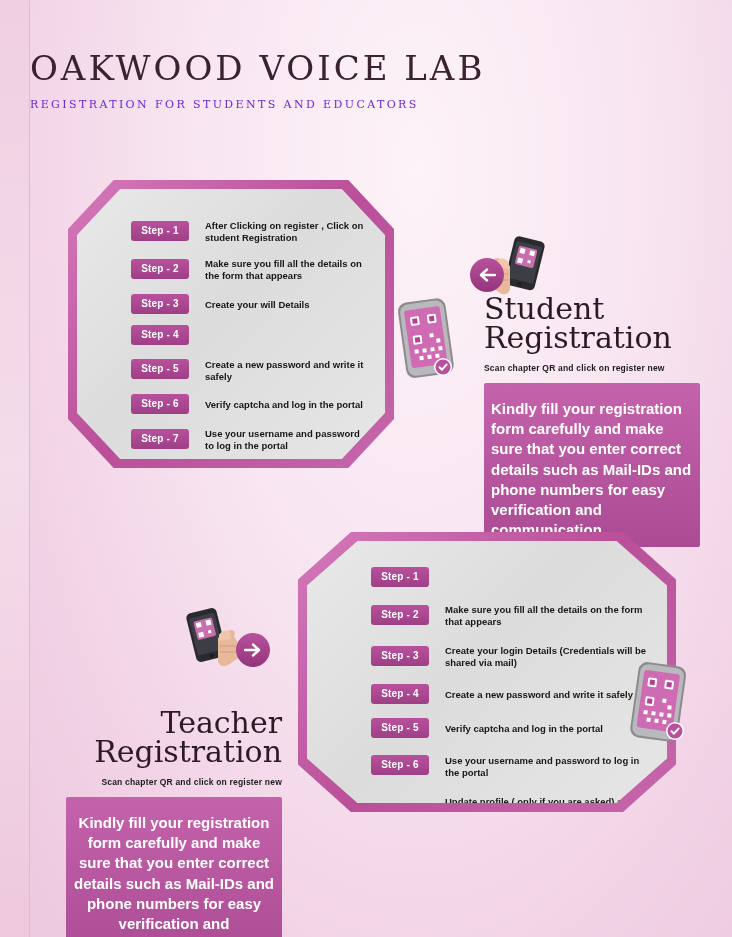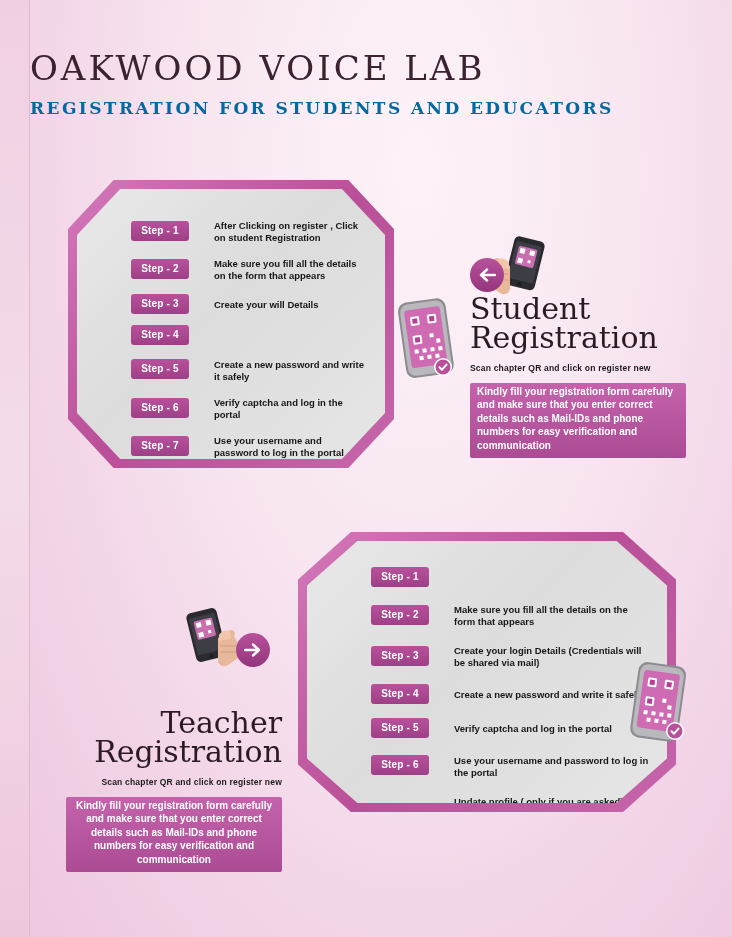"REGISTRATION FOR STUDENTS AND EDUCATORS" .header-sub { color: #0369a1 -> #6d28d9; font-size: 17px -> 11px; font-weight: 700 -> 400 }
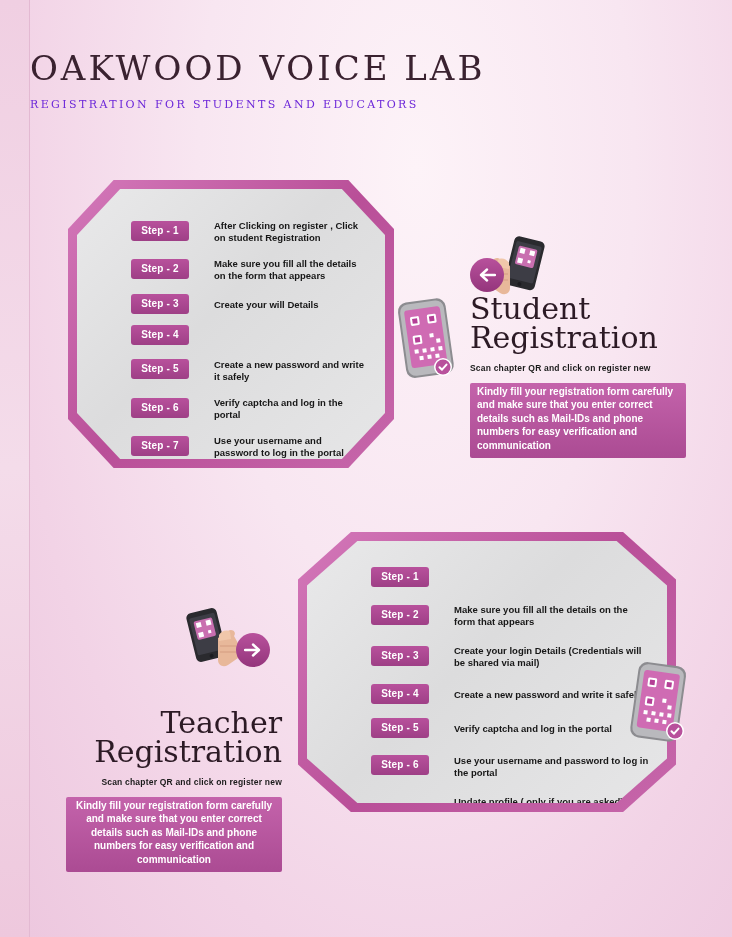"After Clicking on register ," .step-text { margin-left: 25px -> 16px }
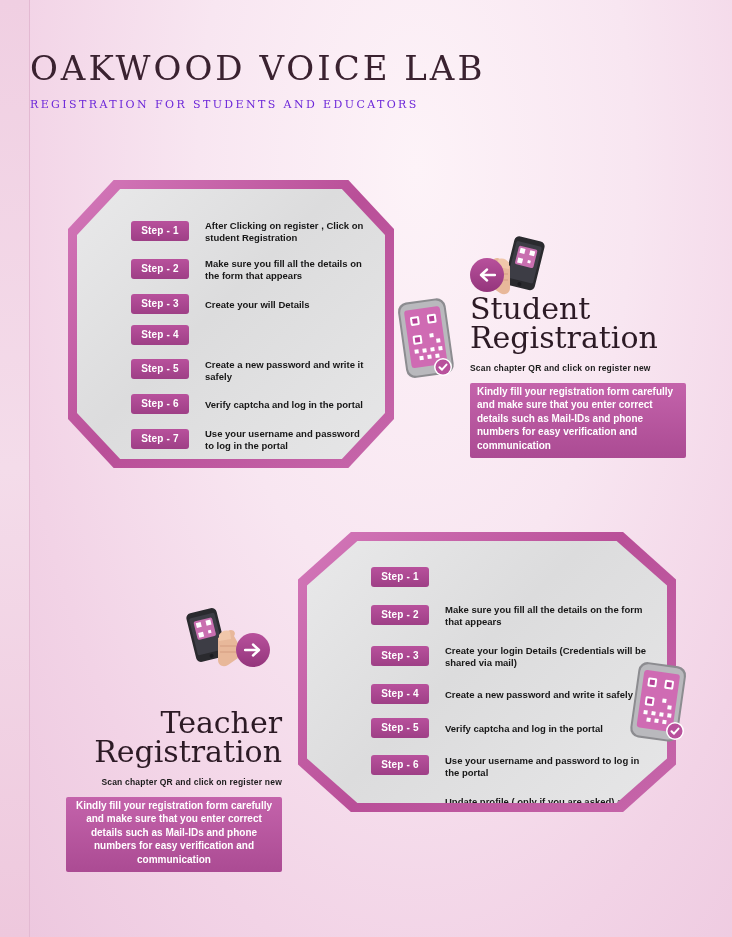"Student" div.side-block { left: 470px -> 484px }
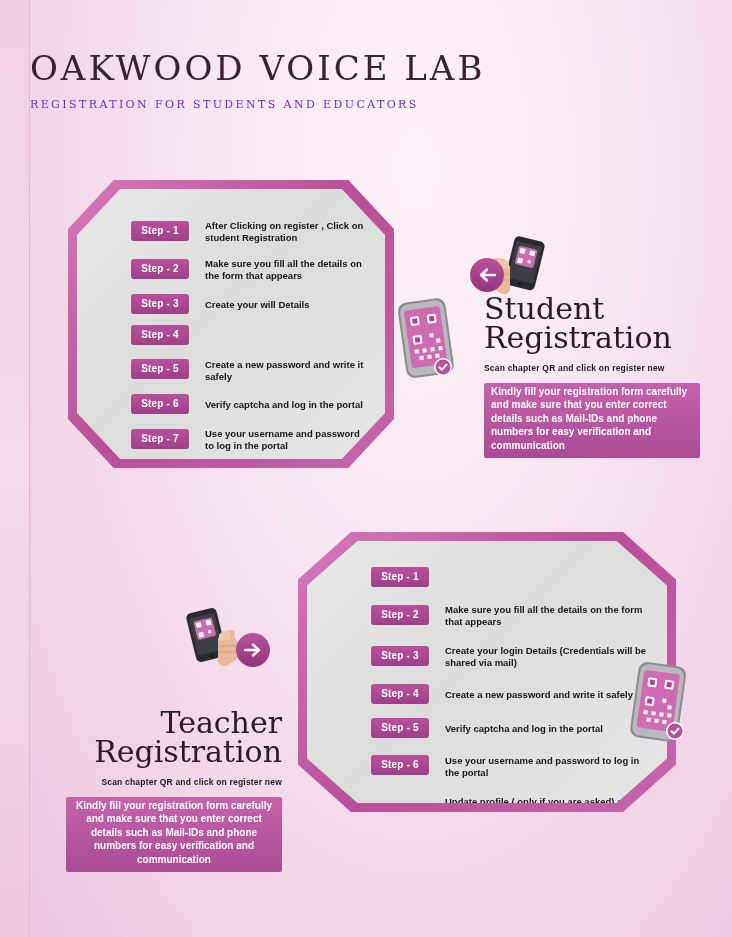"Kindly fill your registration form" .note-box { font-size: 10px -> 15px; padding: 2px 7px 6px 7px -> 16px 7px 6px 7px }
